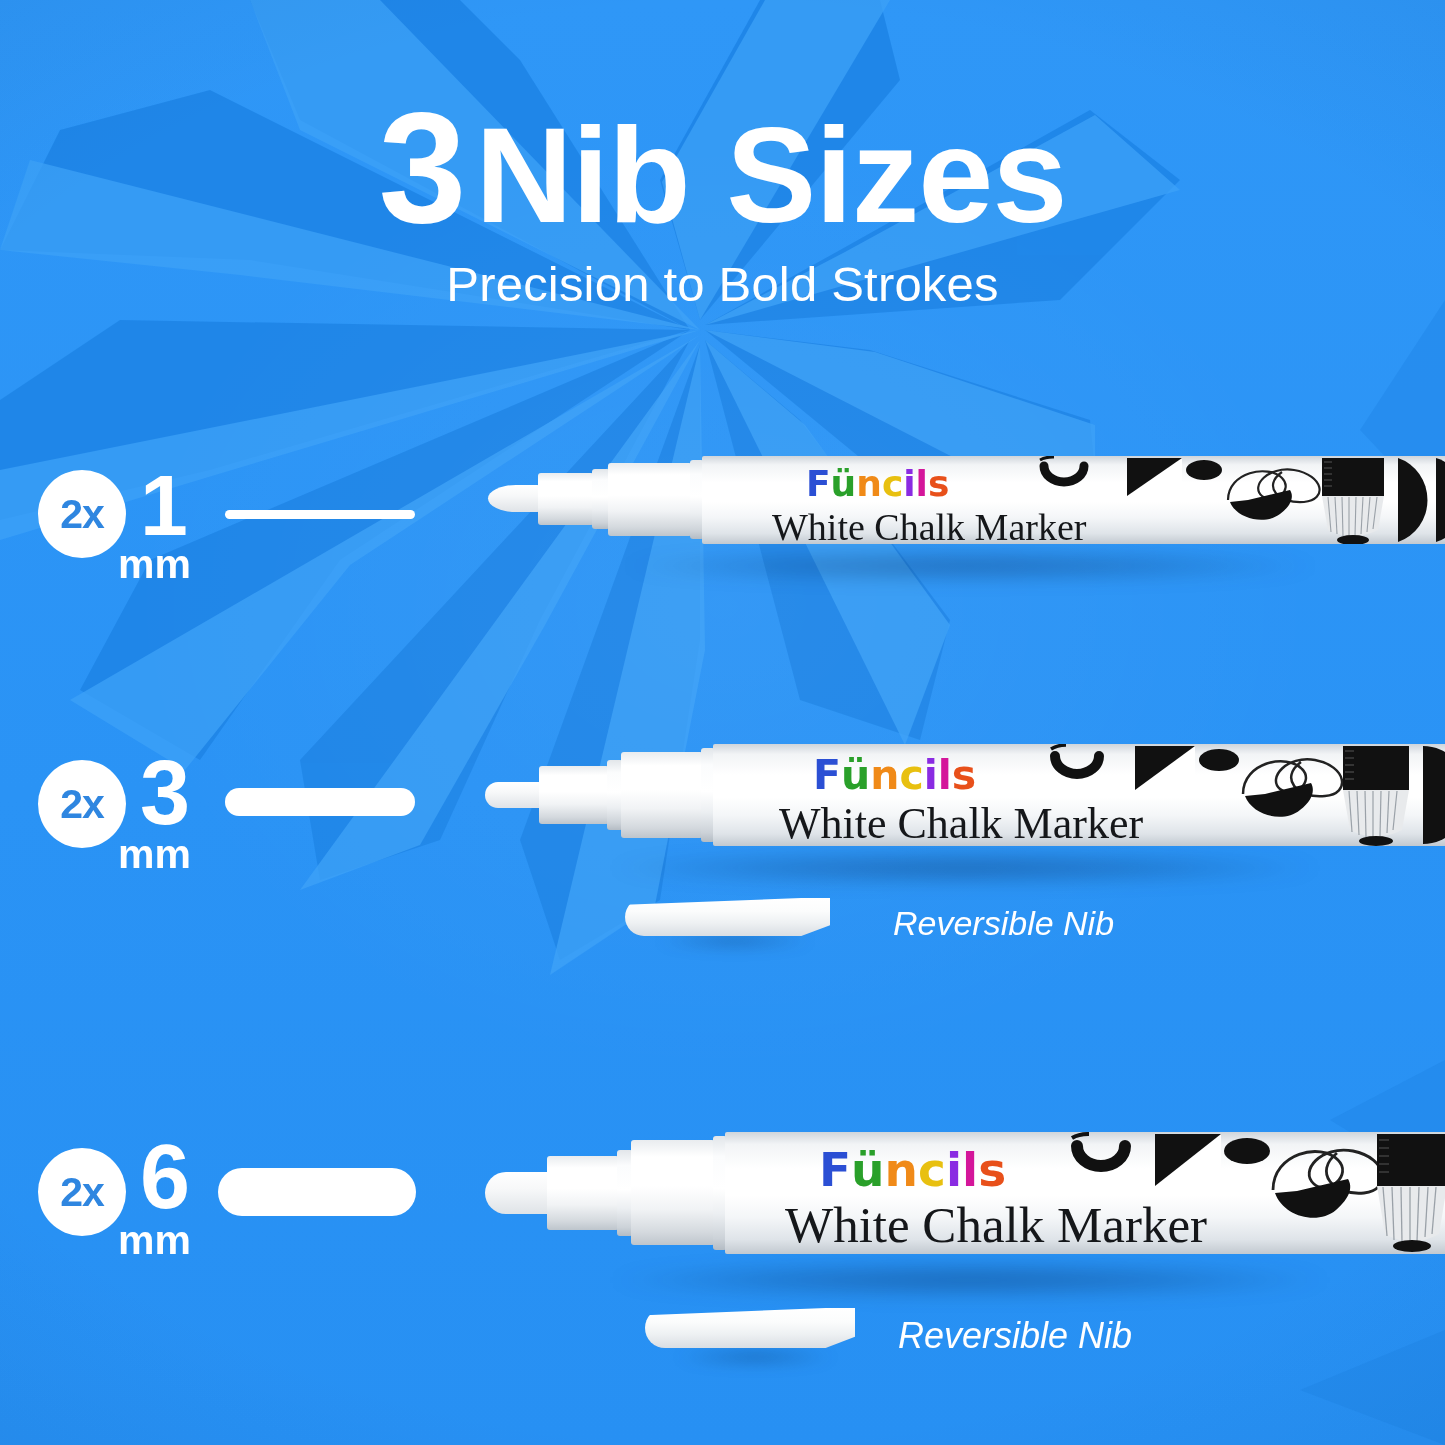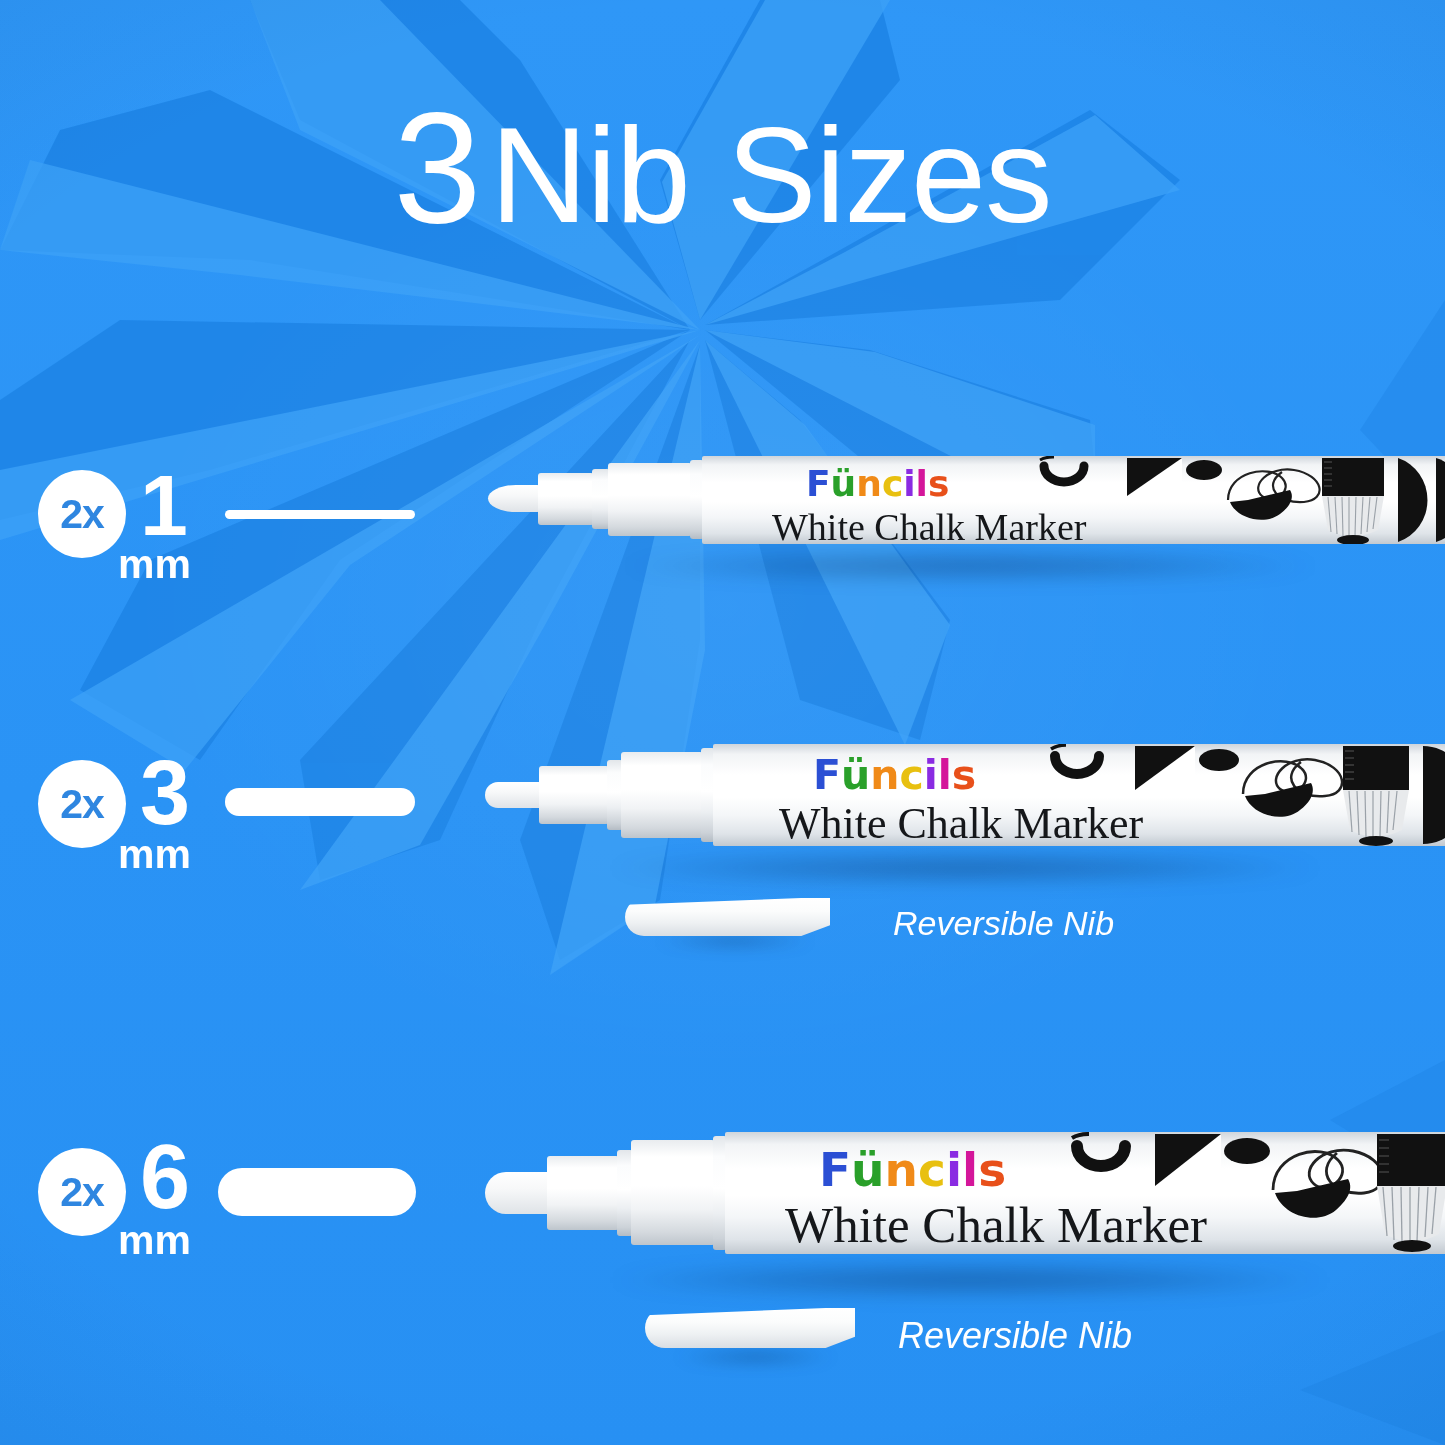"3Nib Sizes" #title { font-weight: normal -> bold }
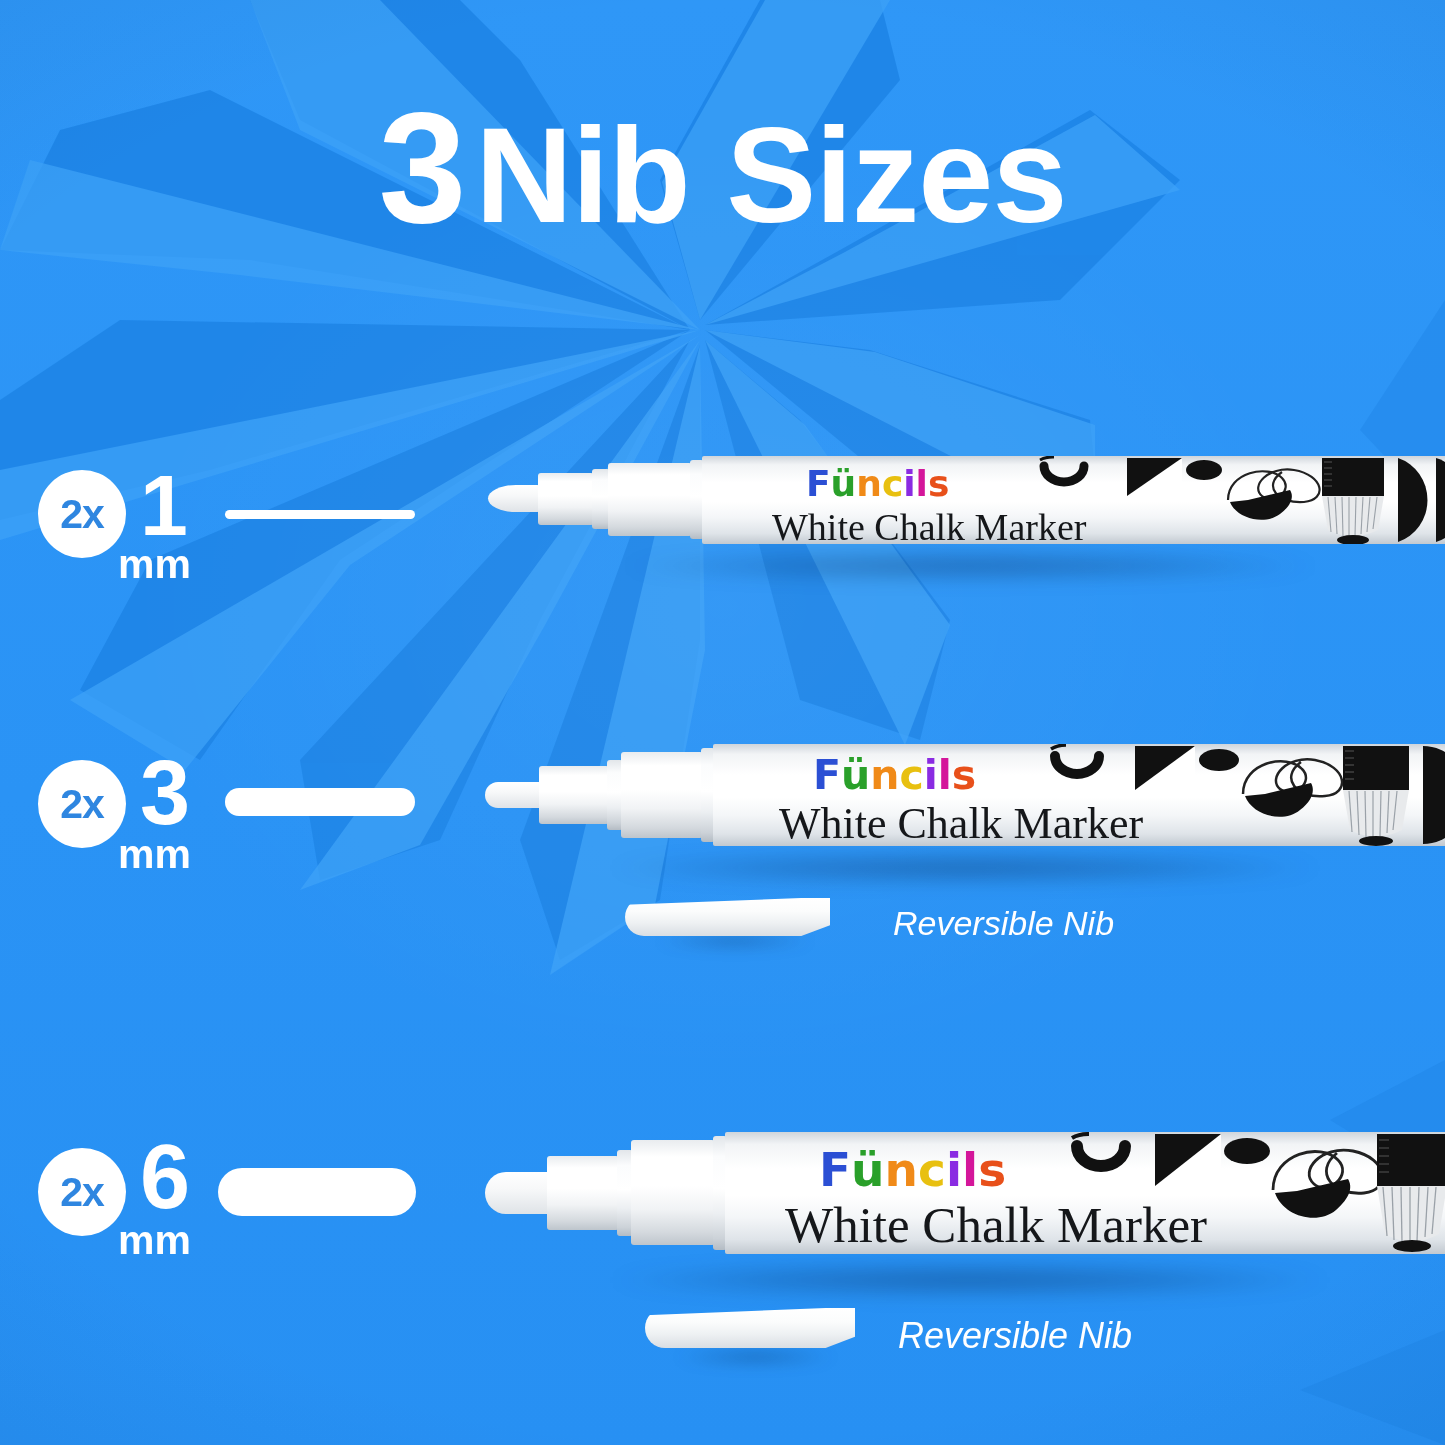"Precision to Bold Strokes" div { html: none -> <div>Precision to Bold Strokes</div> }
